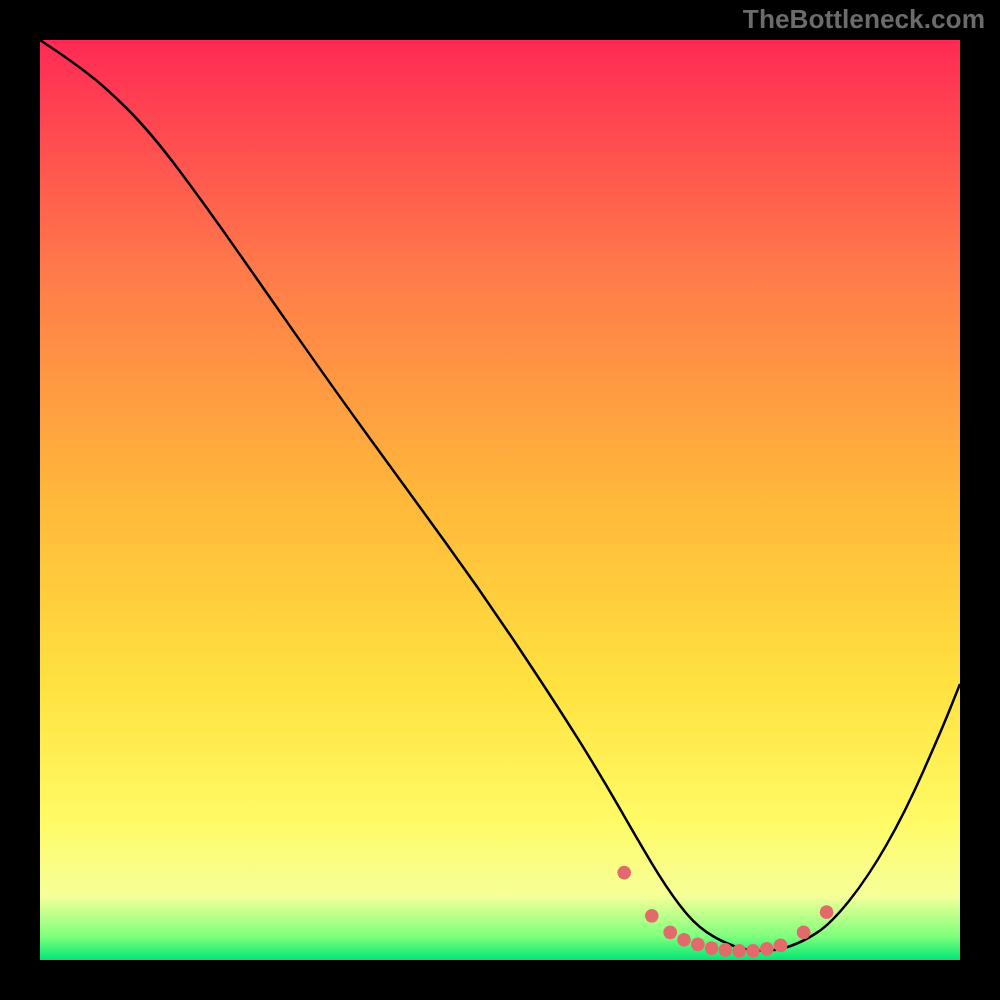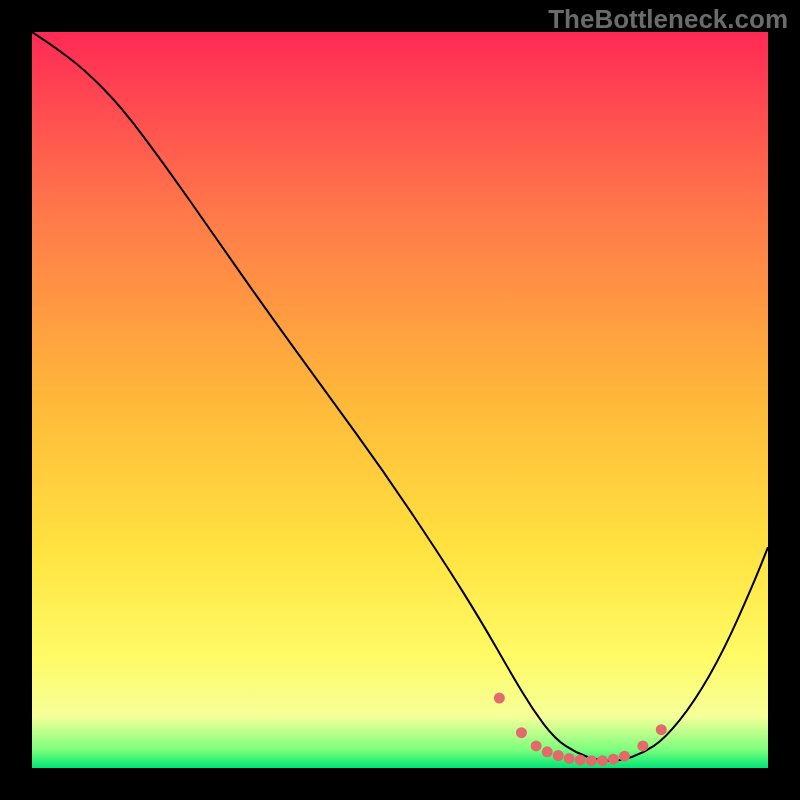"TheBottleneck.com" .watermark { font-size: 26px -> 21px }
